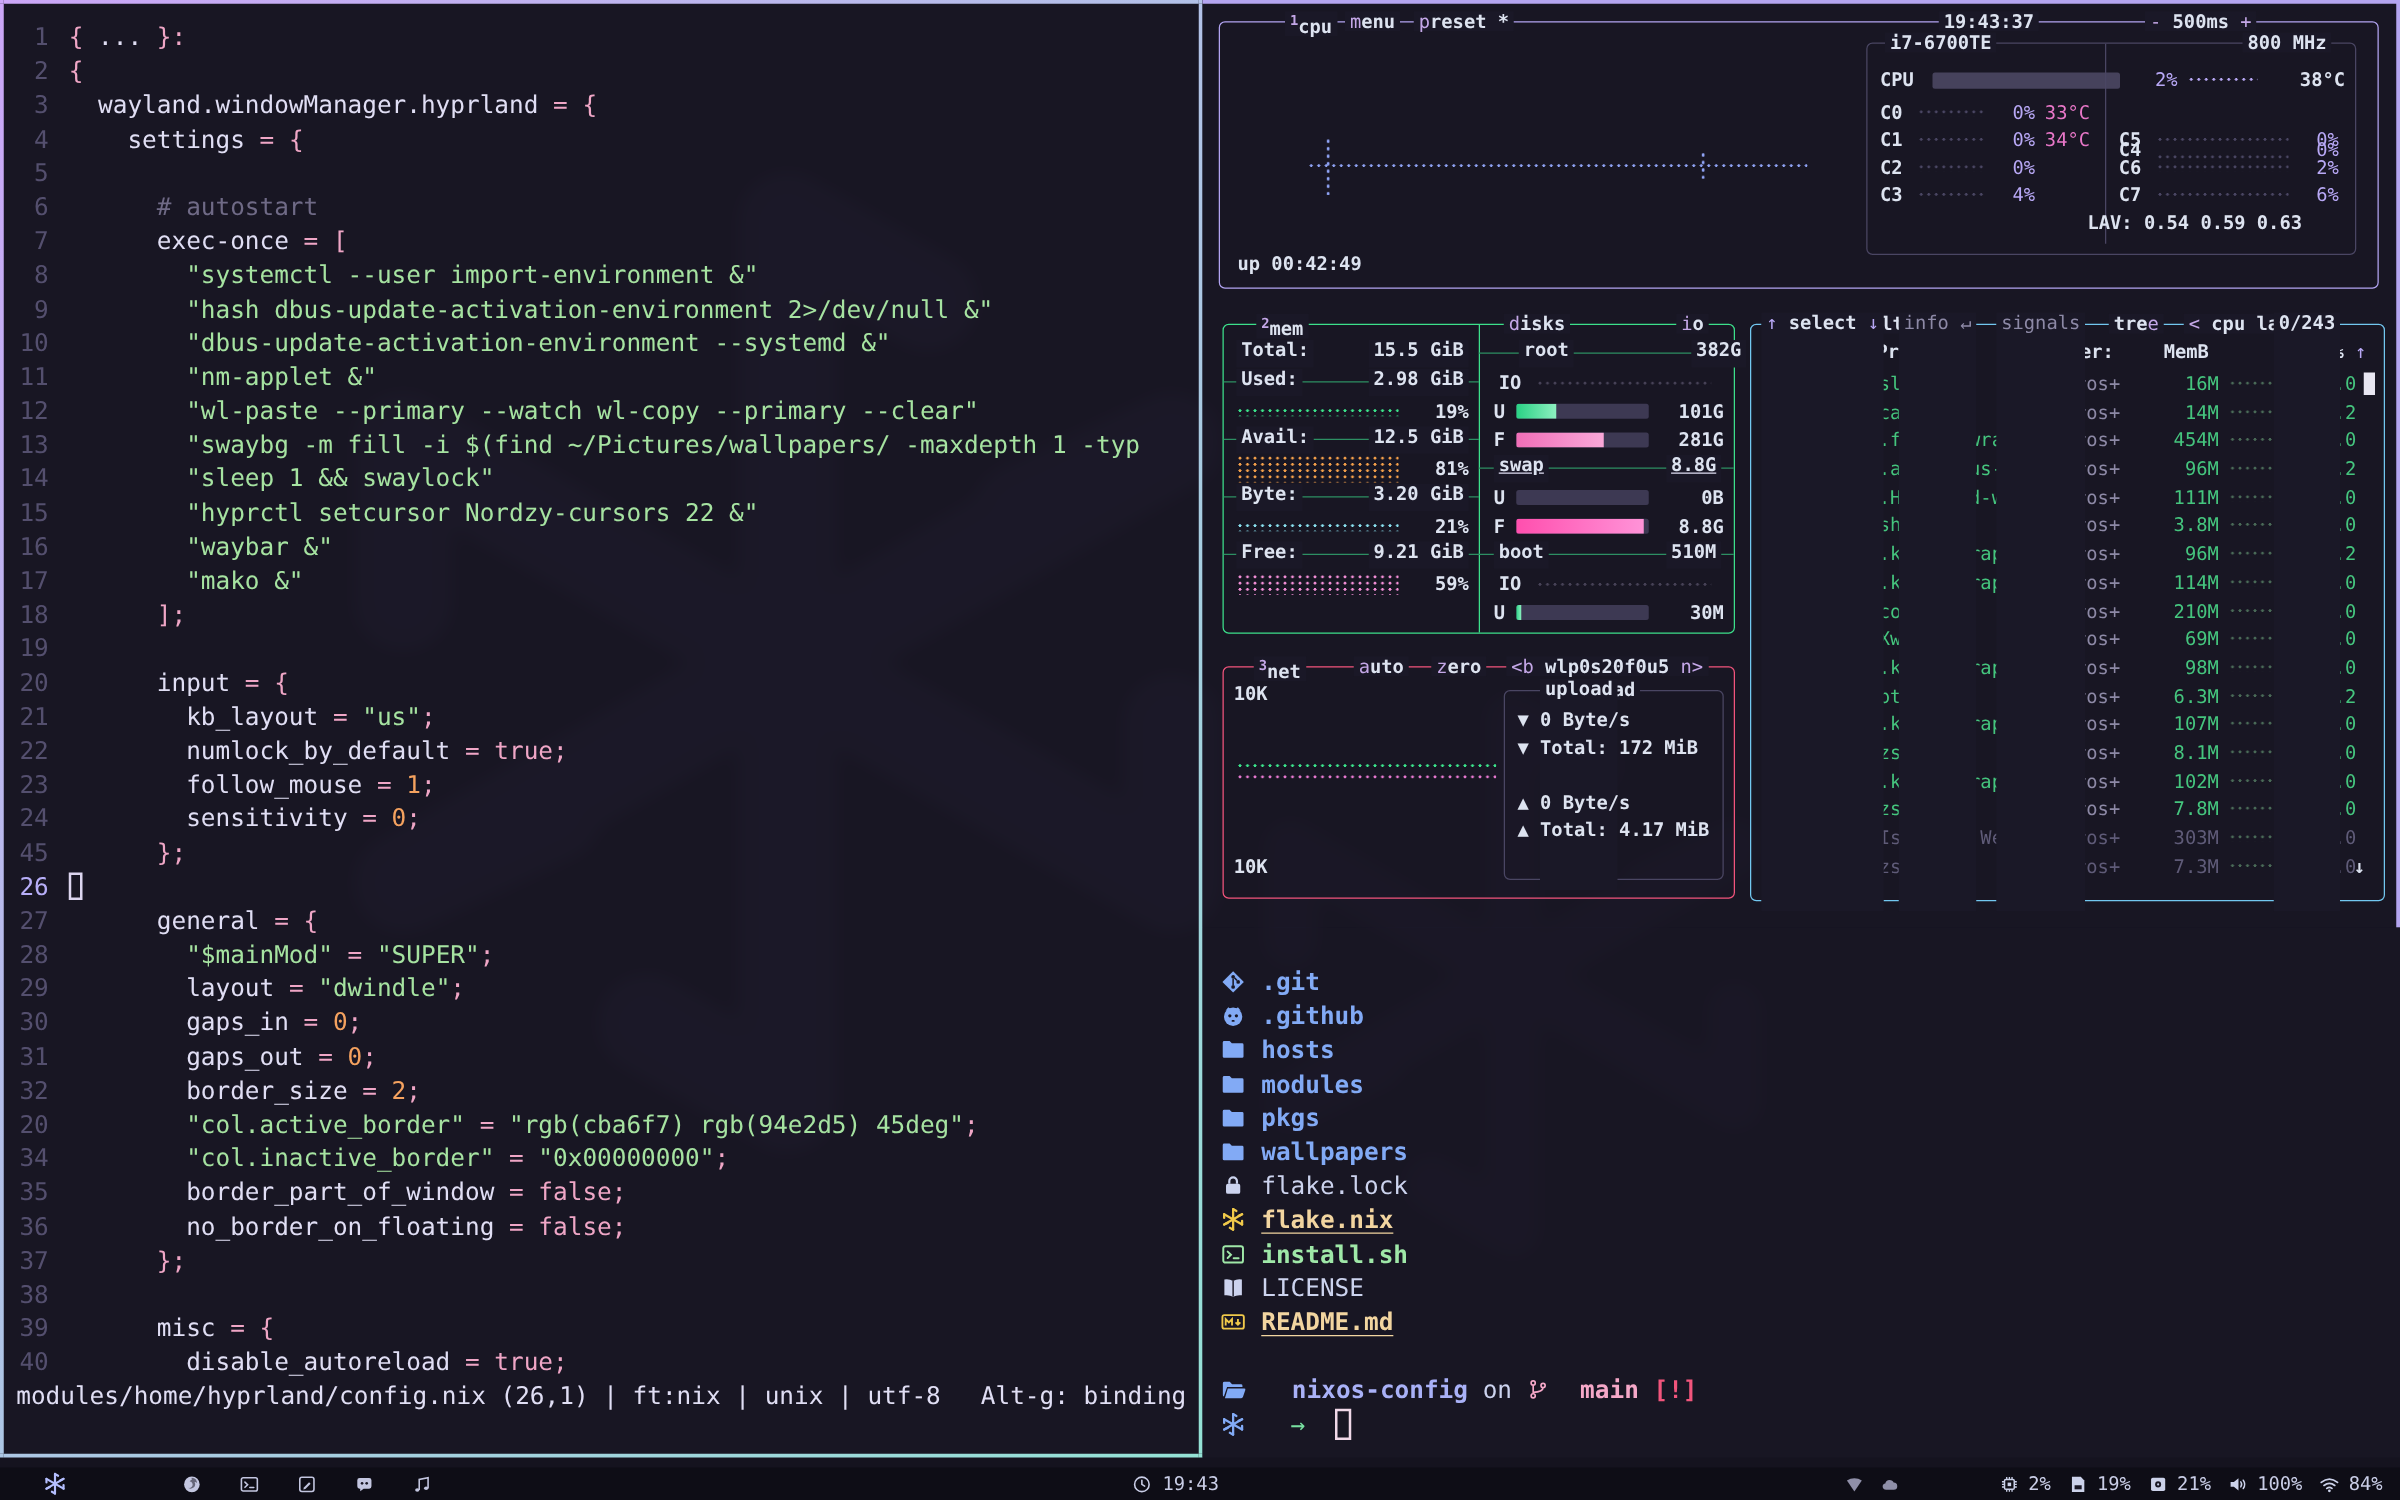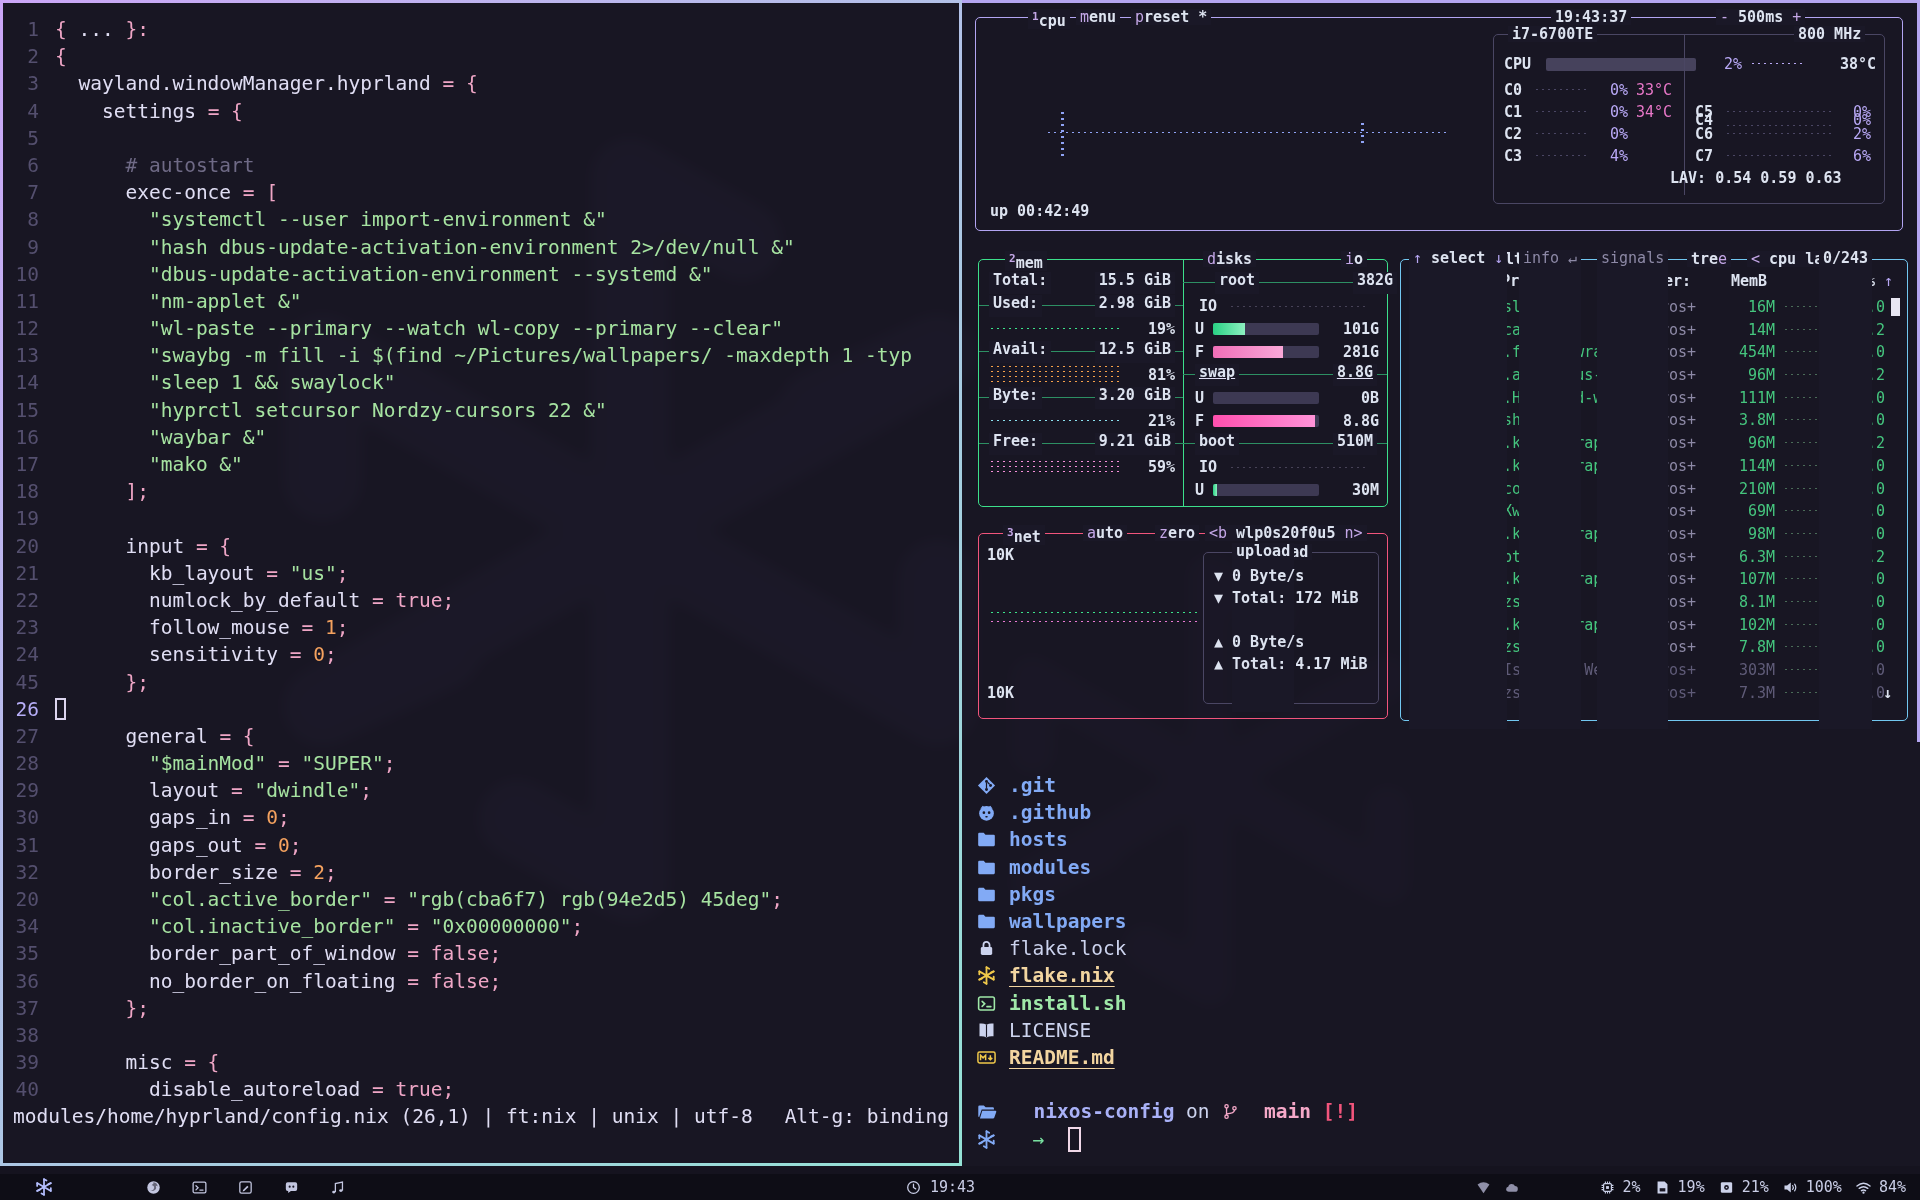"zero" span.onb { margin-left: 10px -> none }
